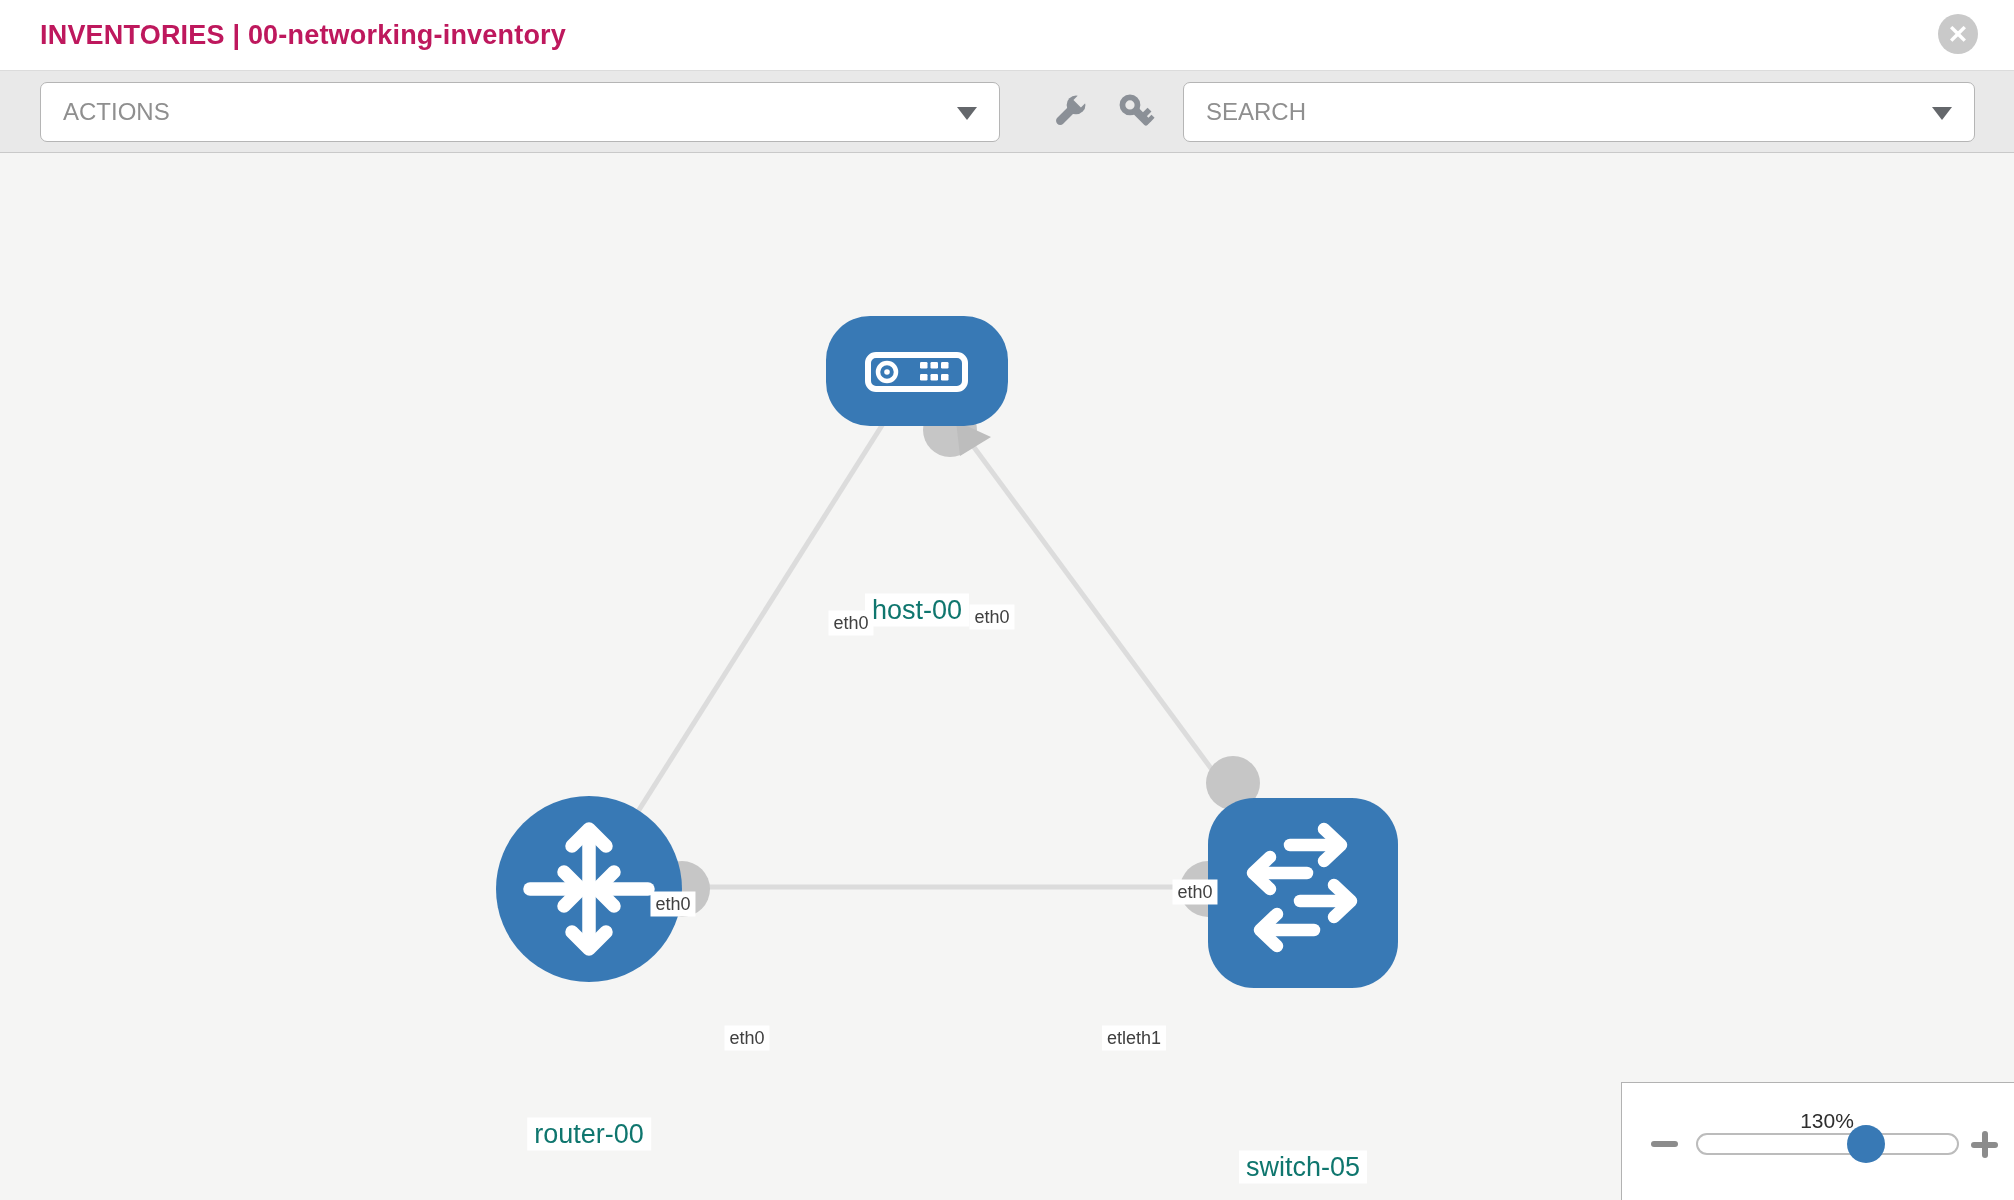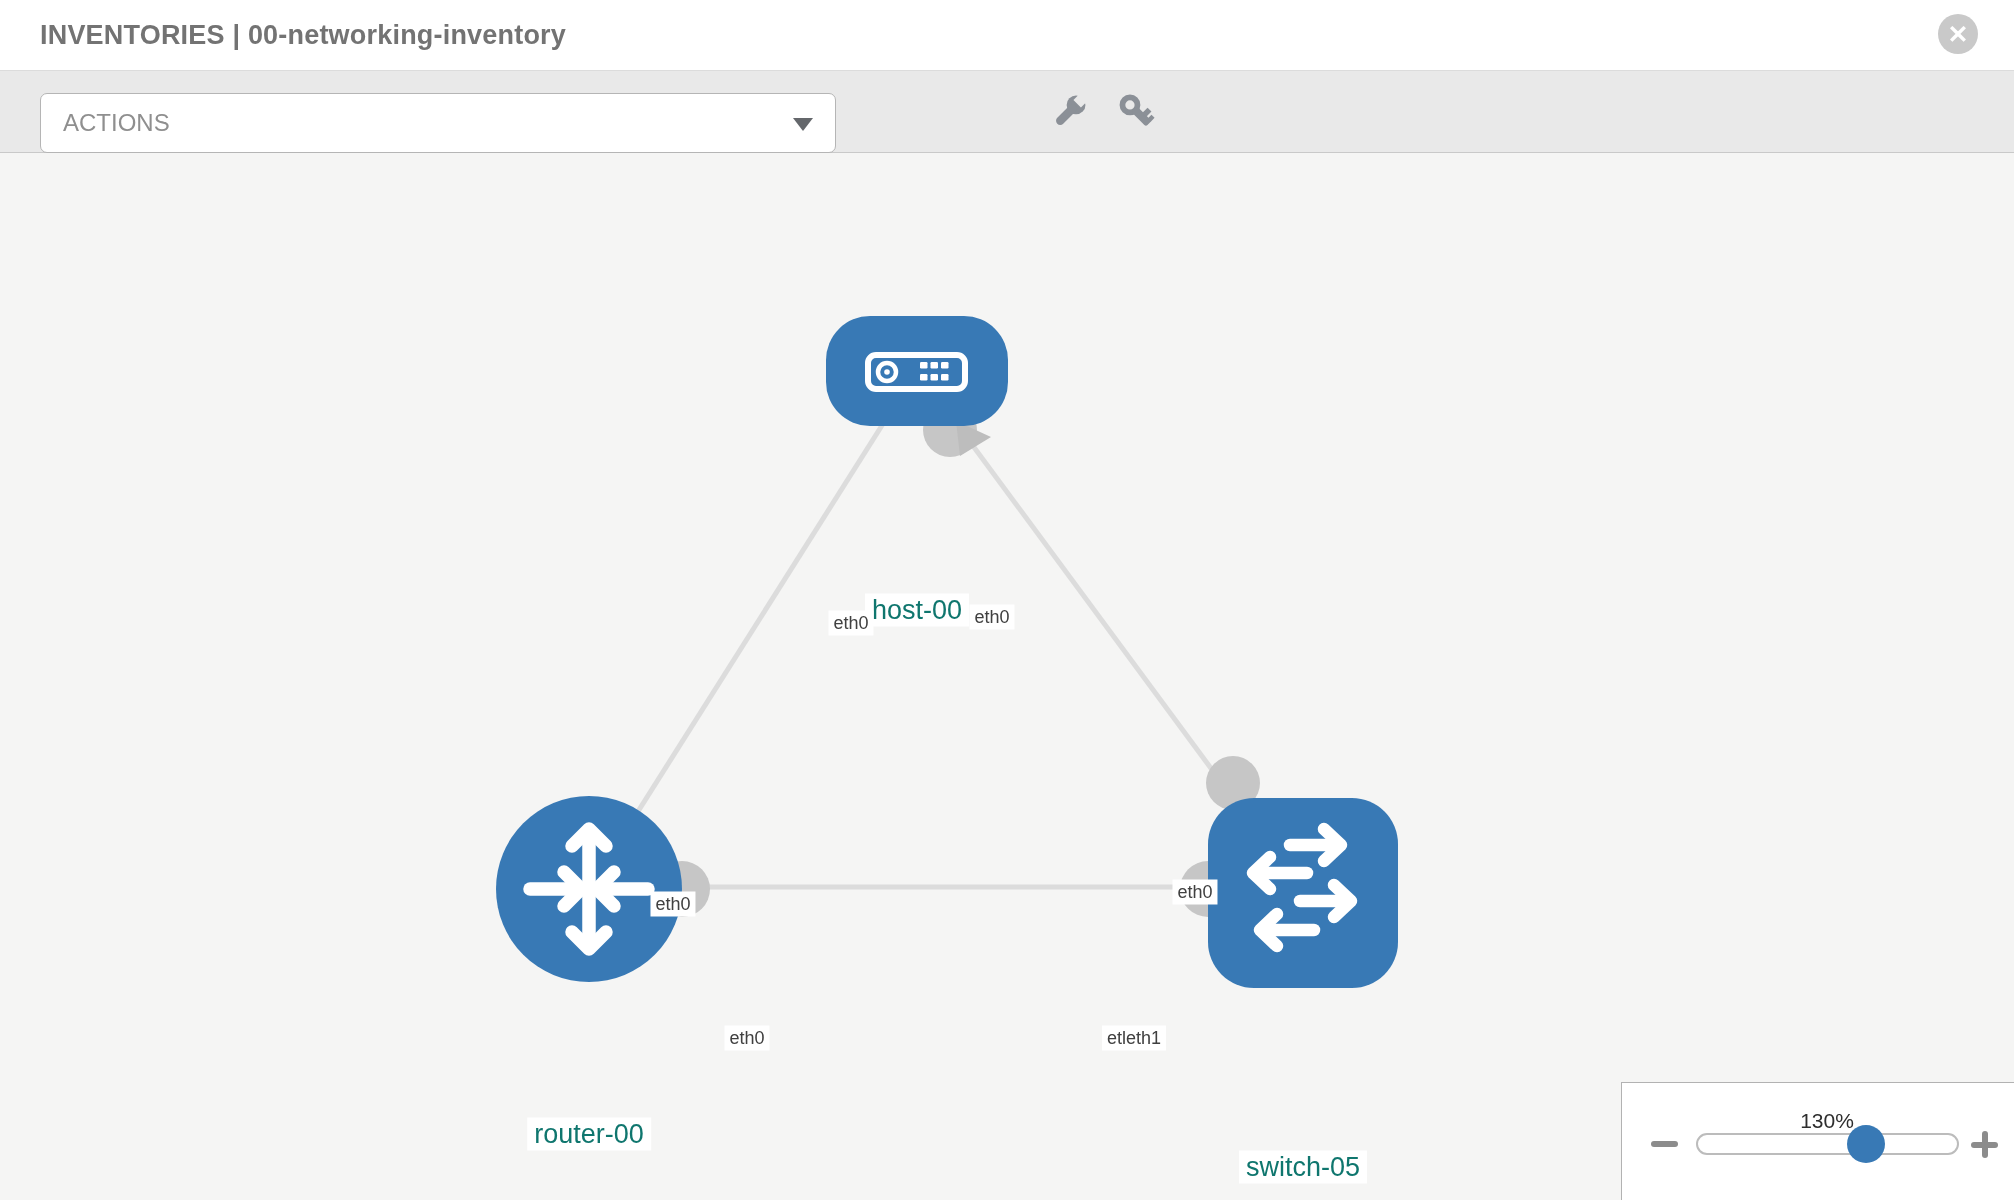"INVENTORIES | 00-networking-inventory" .page-title { color: #737373 -> #be185d }
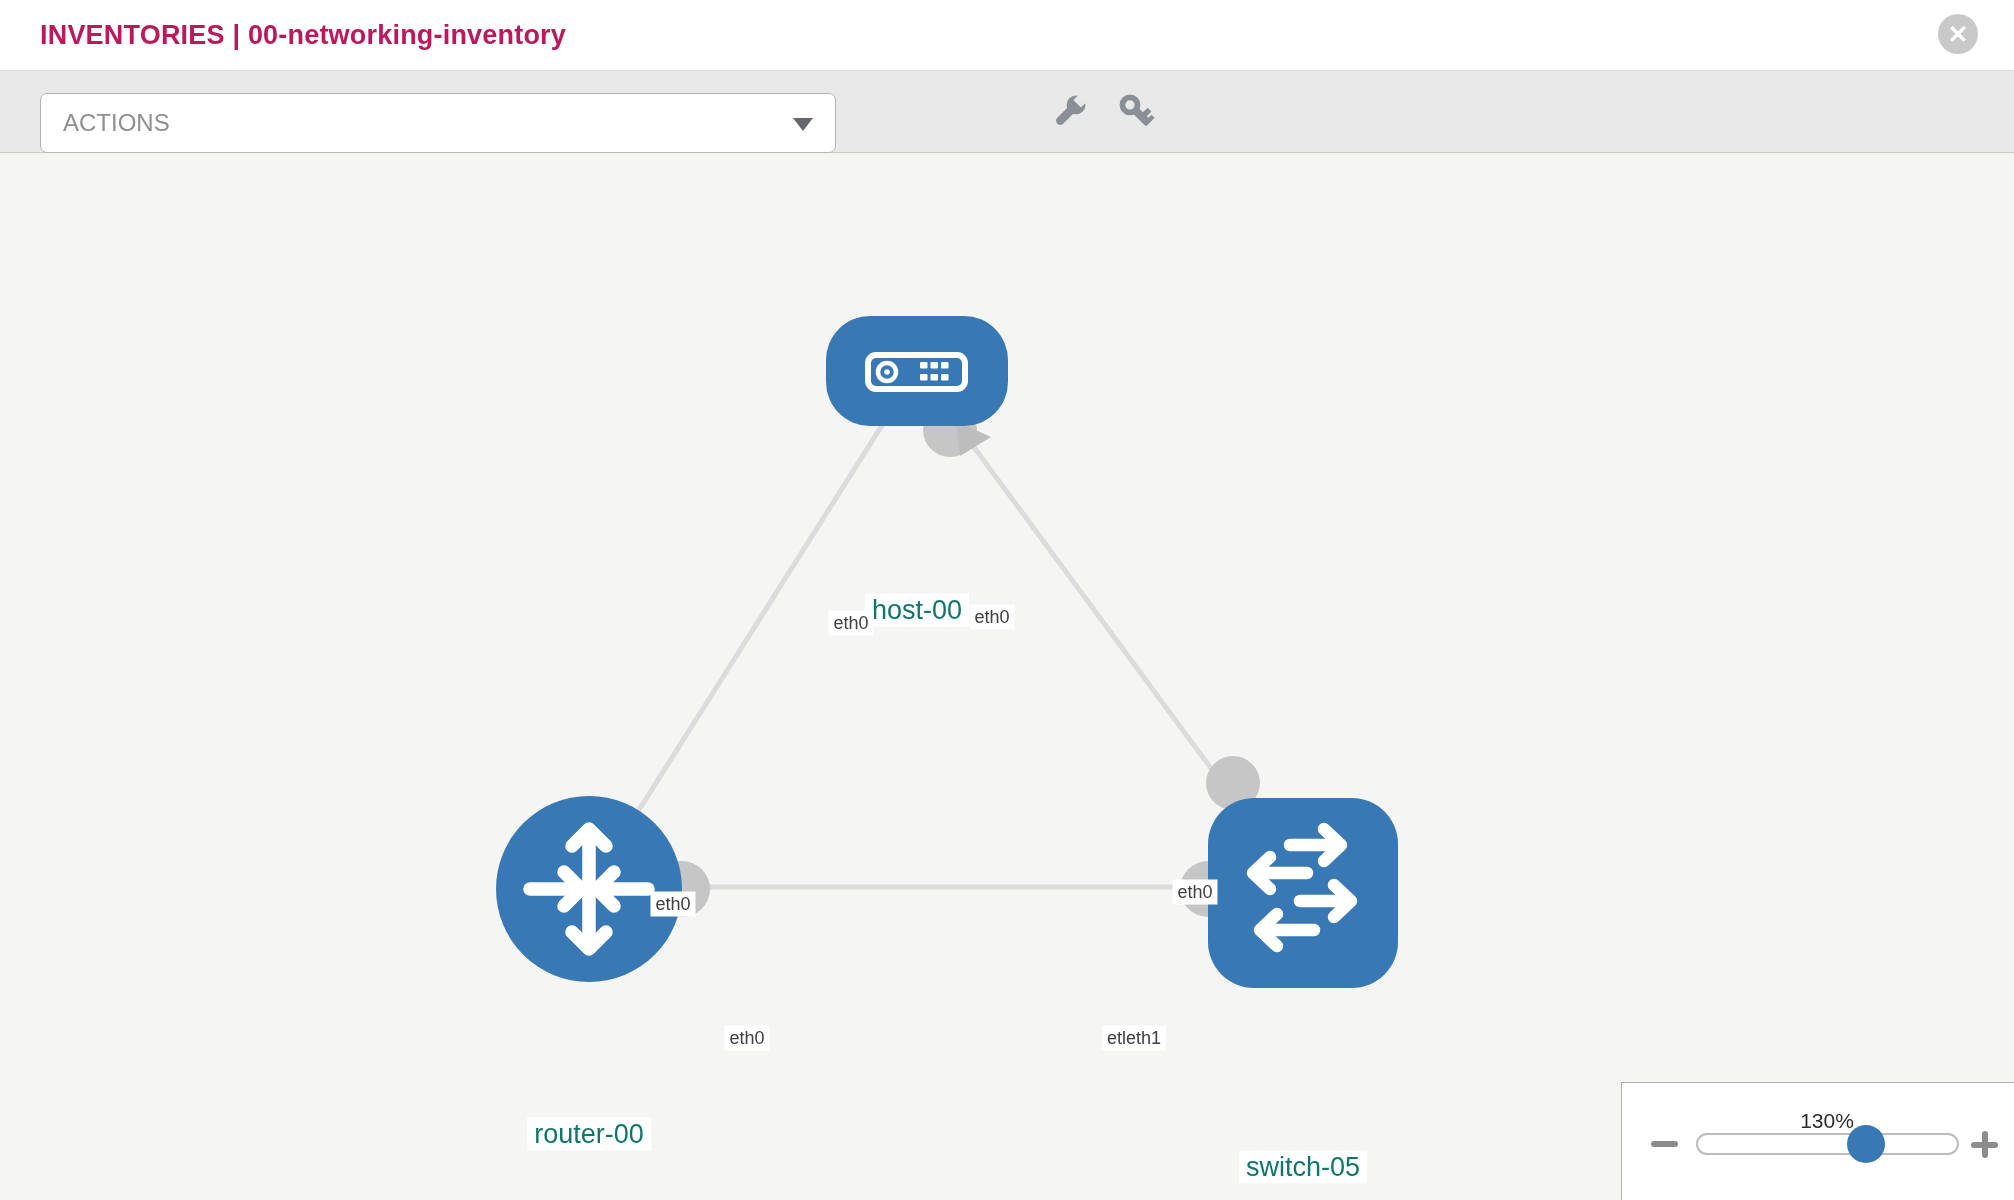"ACTIONS" .select-actions { margin-top: 11px -> none; width: 796px -> 960px }
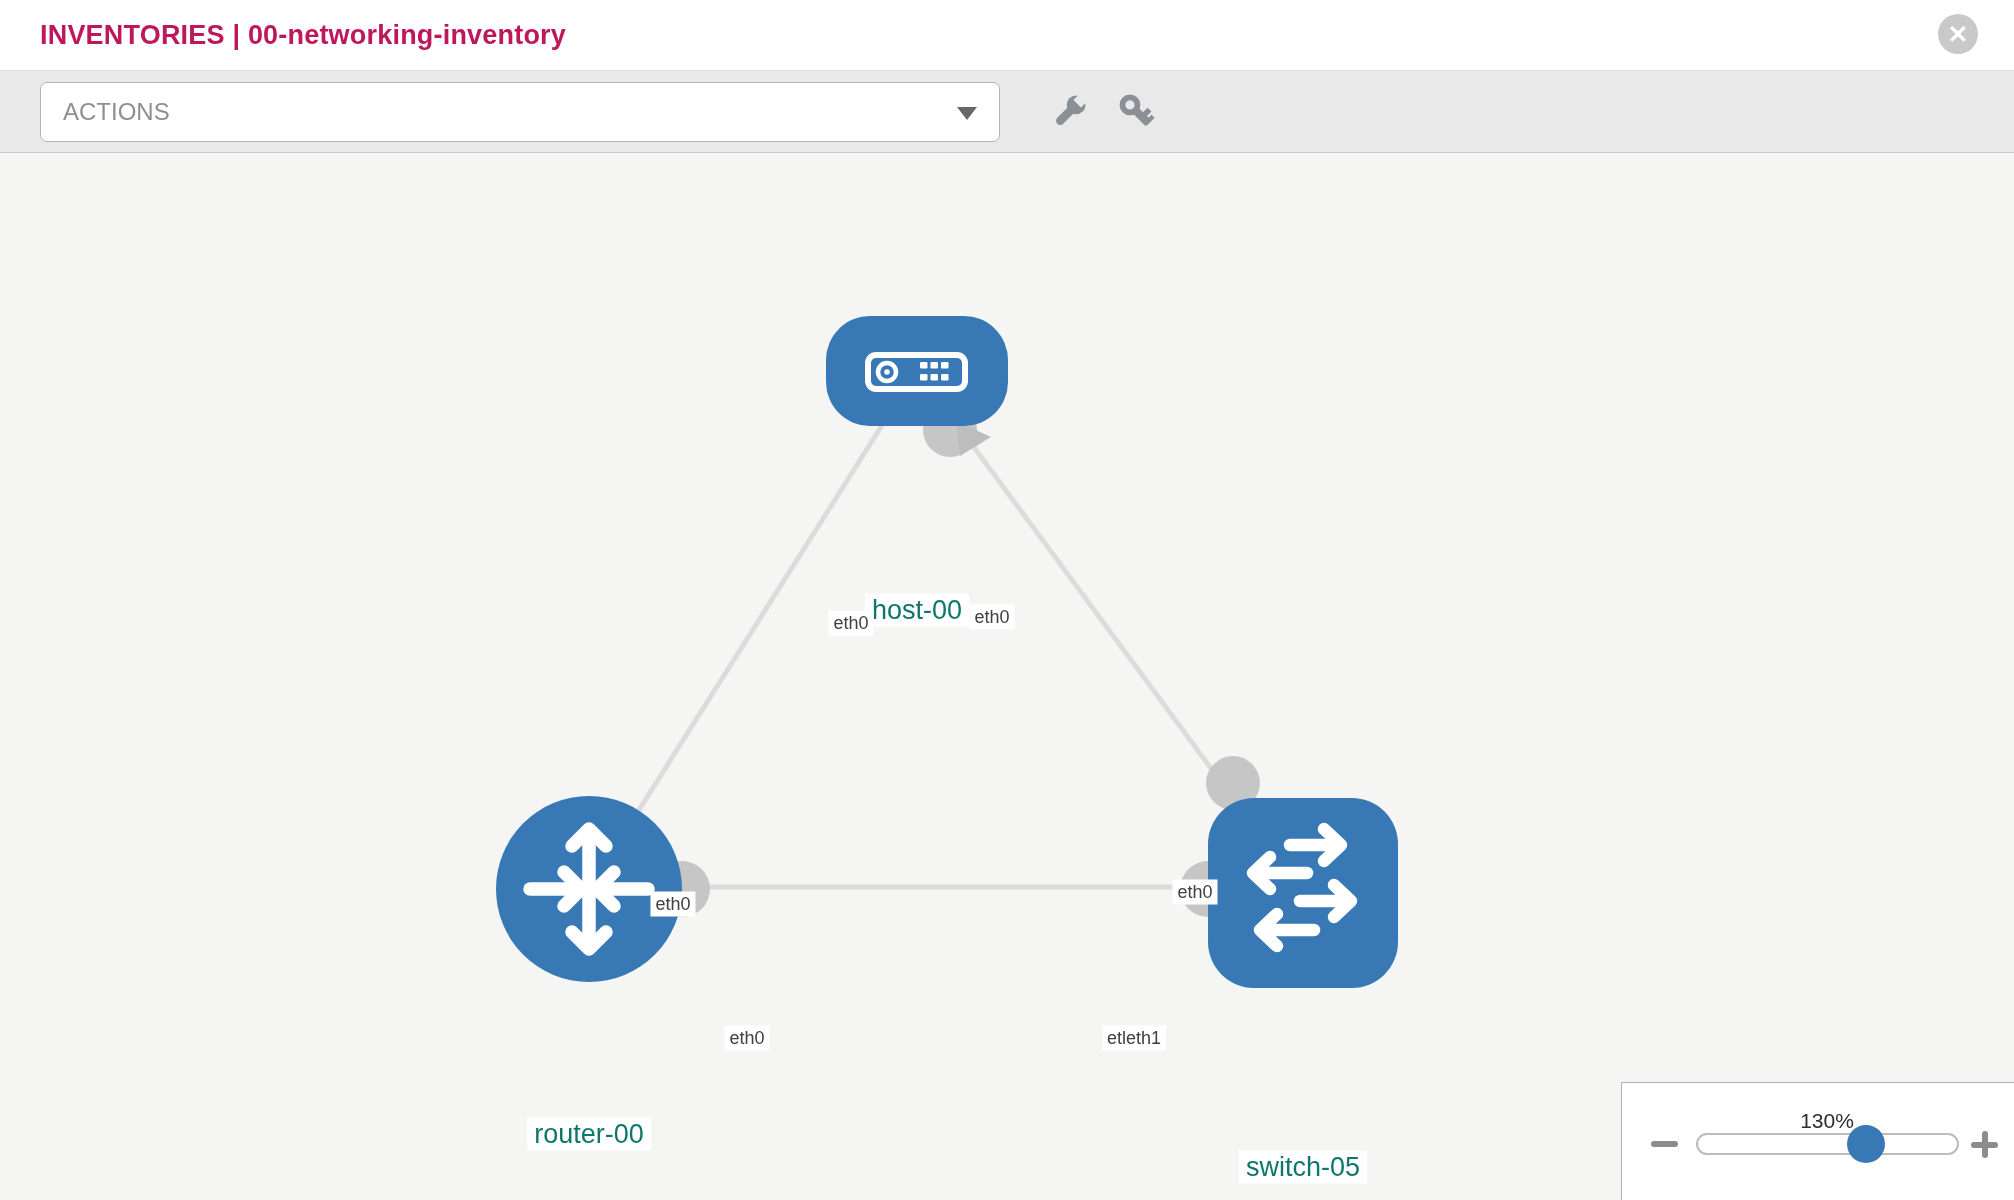"SEARCH" div.select-box { html: none -> <div> <span>SEARCH</span> <span></span> </div> }
